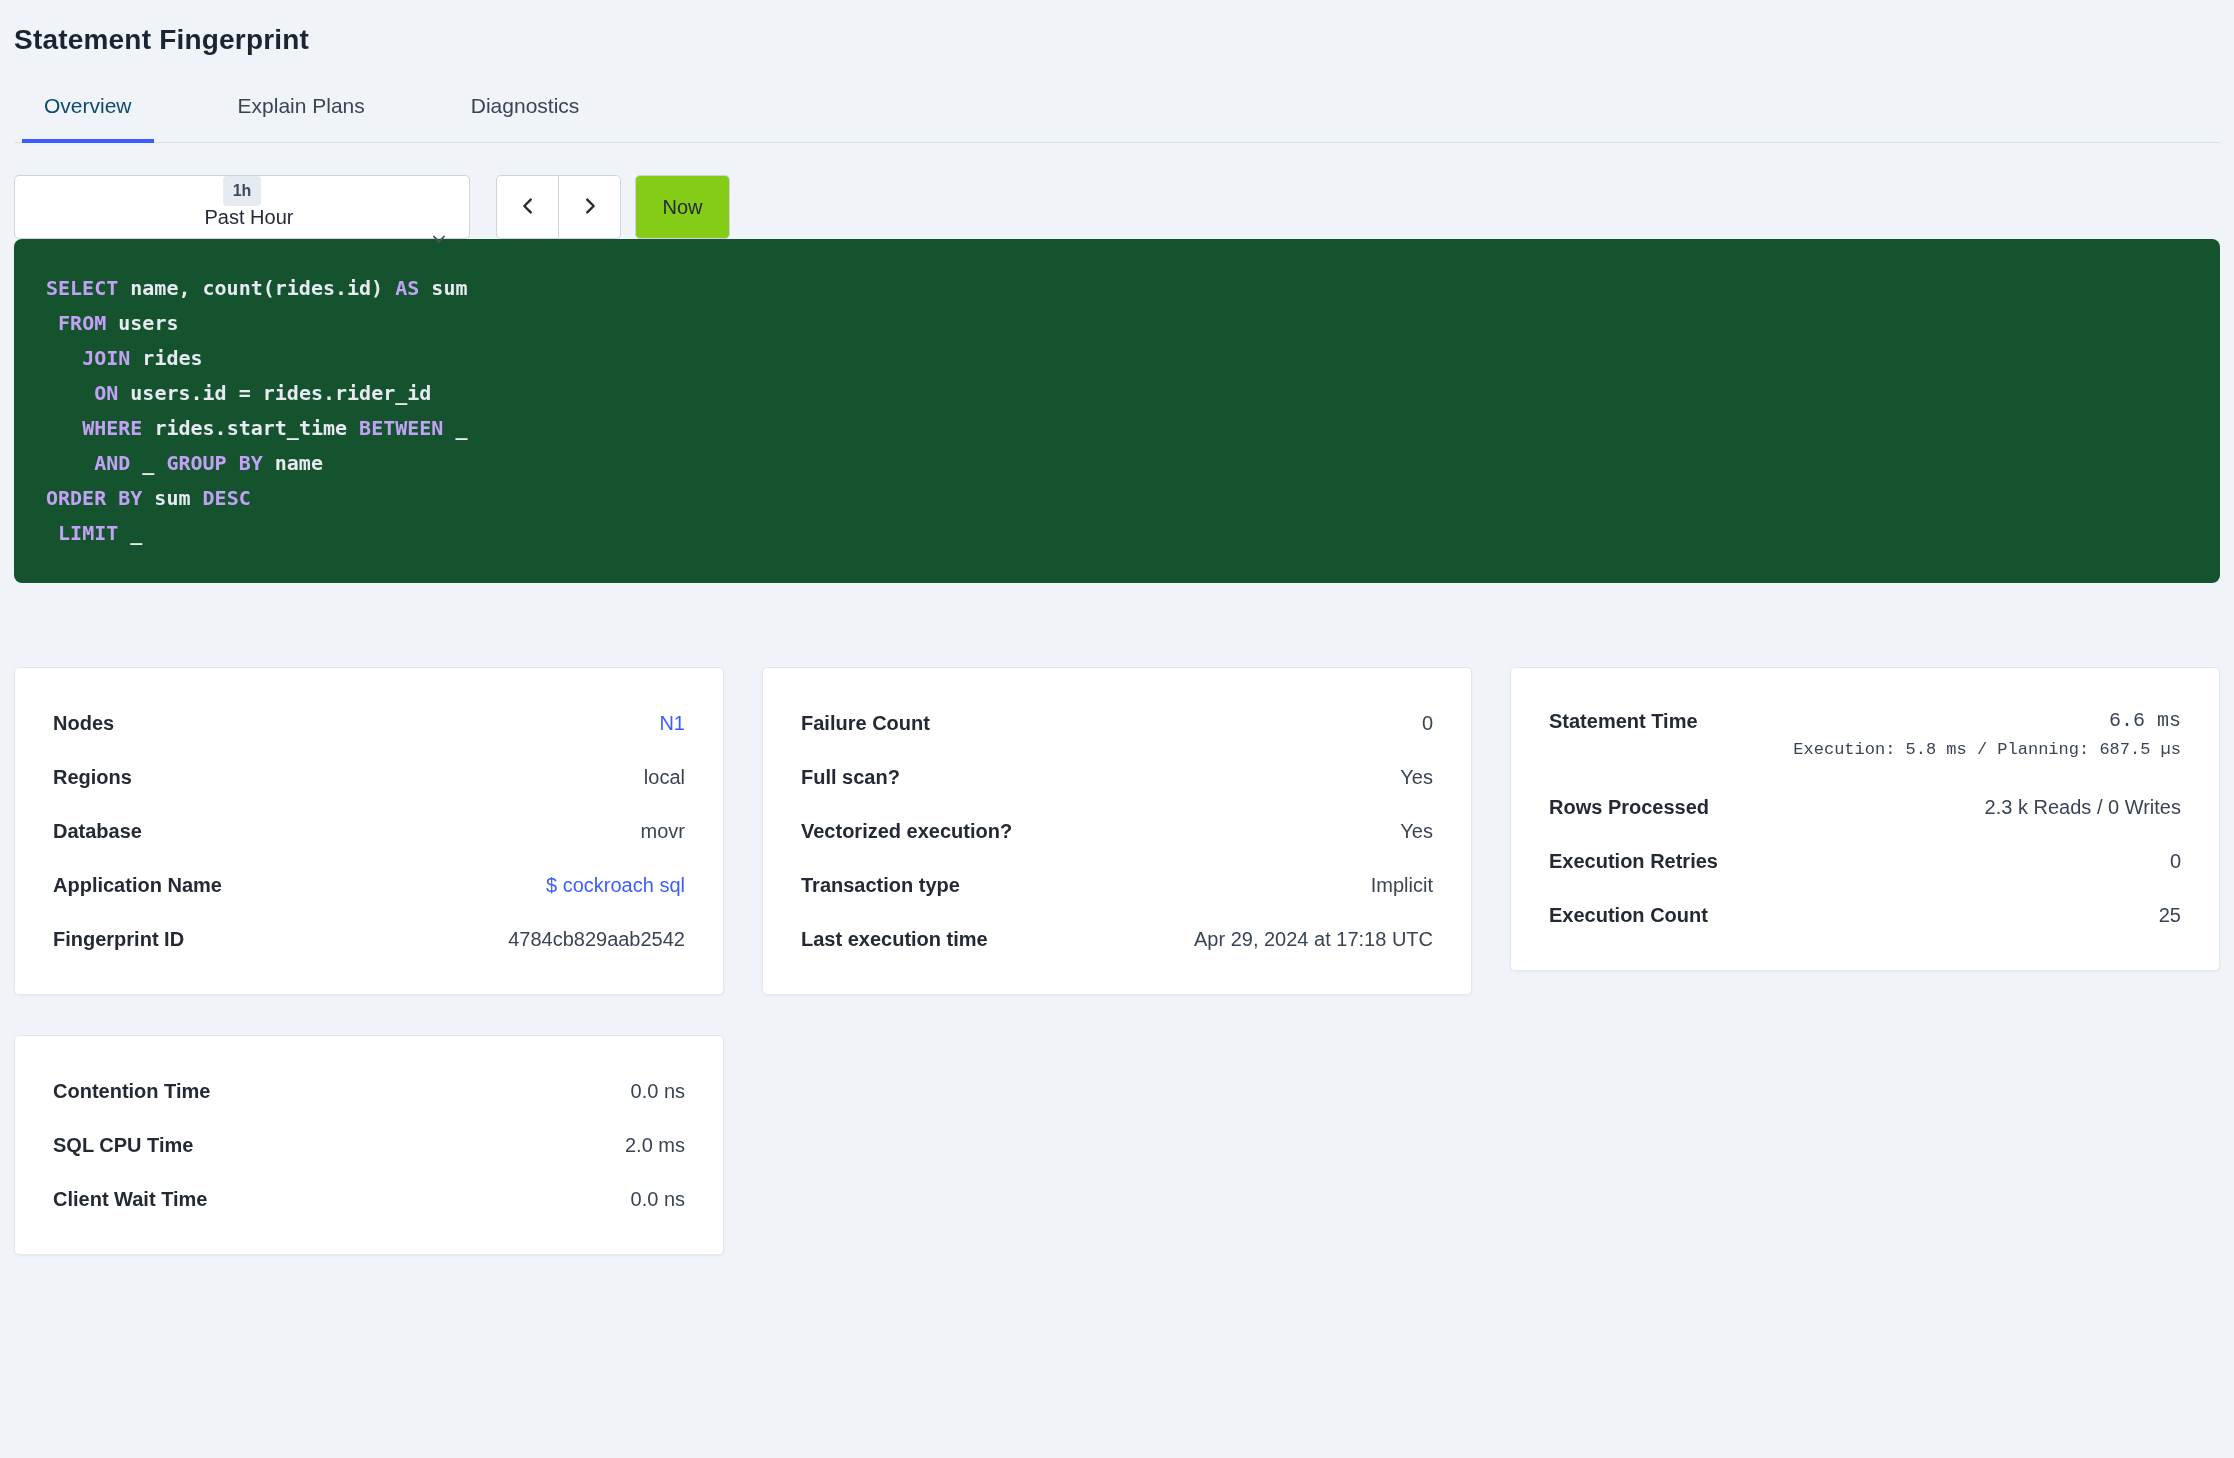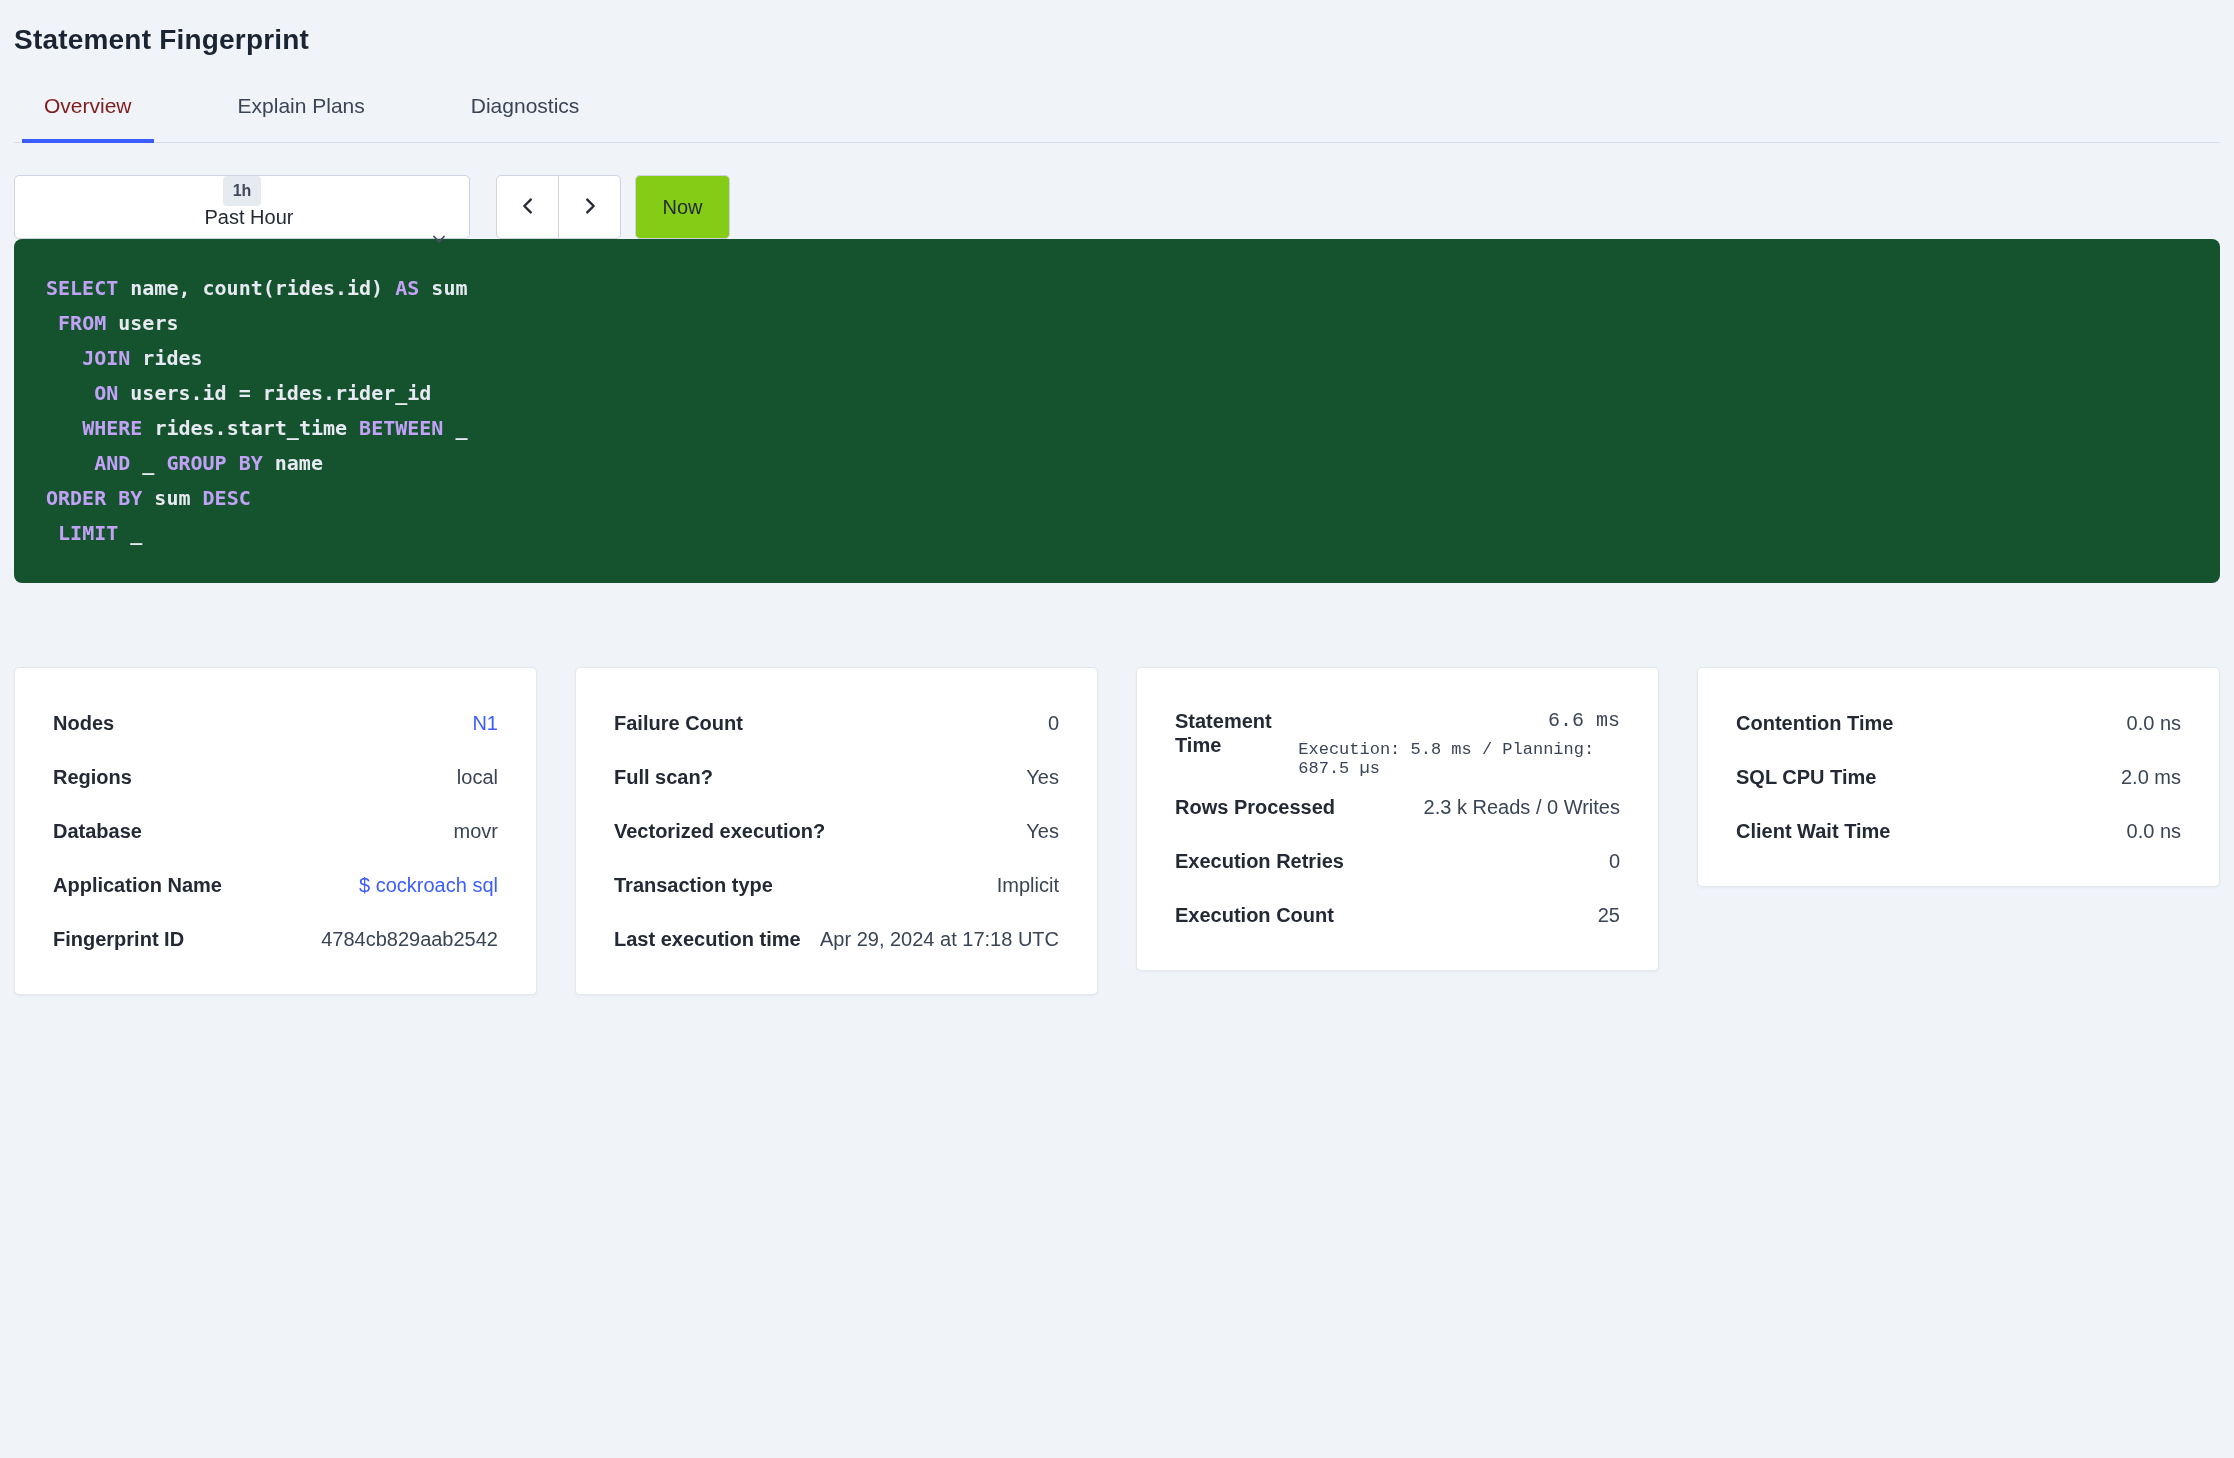"Overview" .tab.active { color: #7f1d1d -> #0c4a6e }
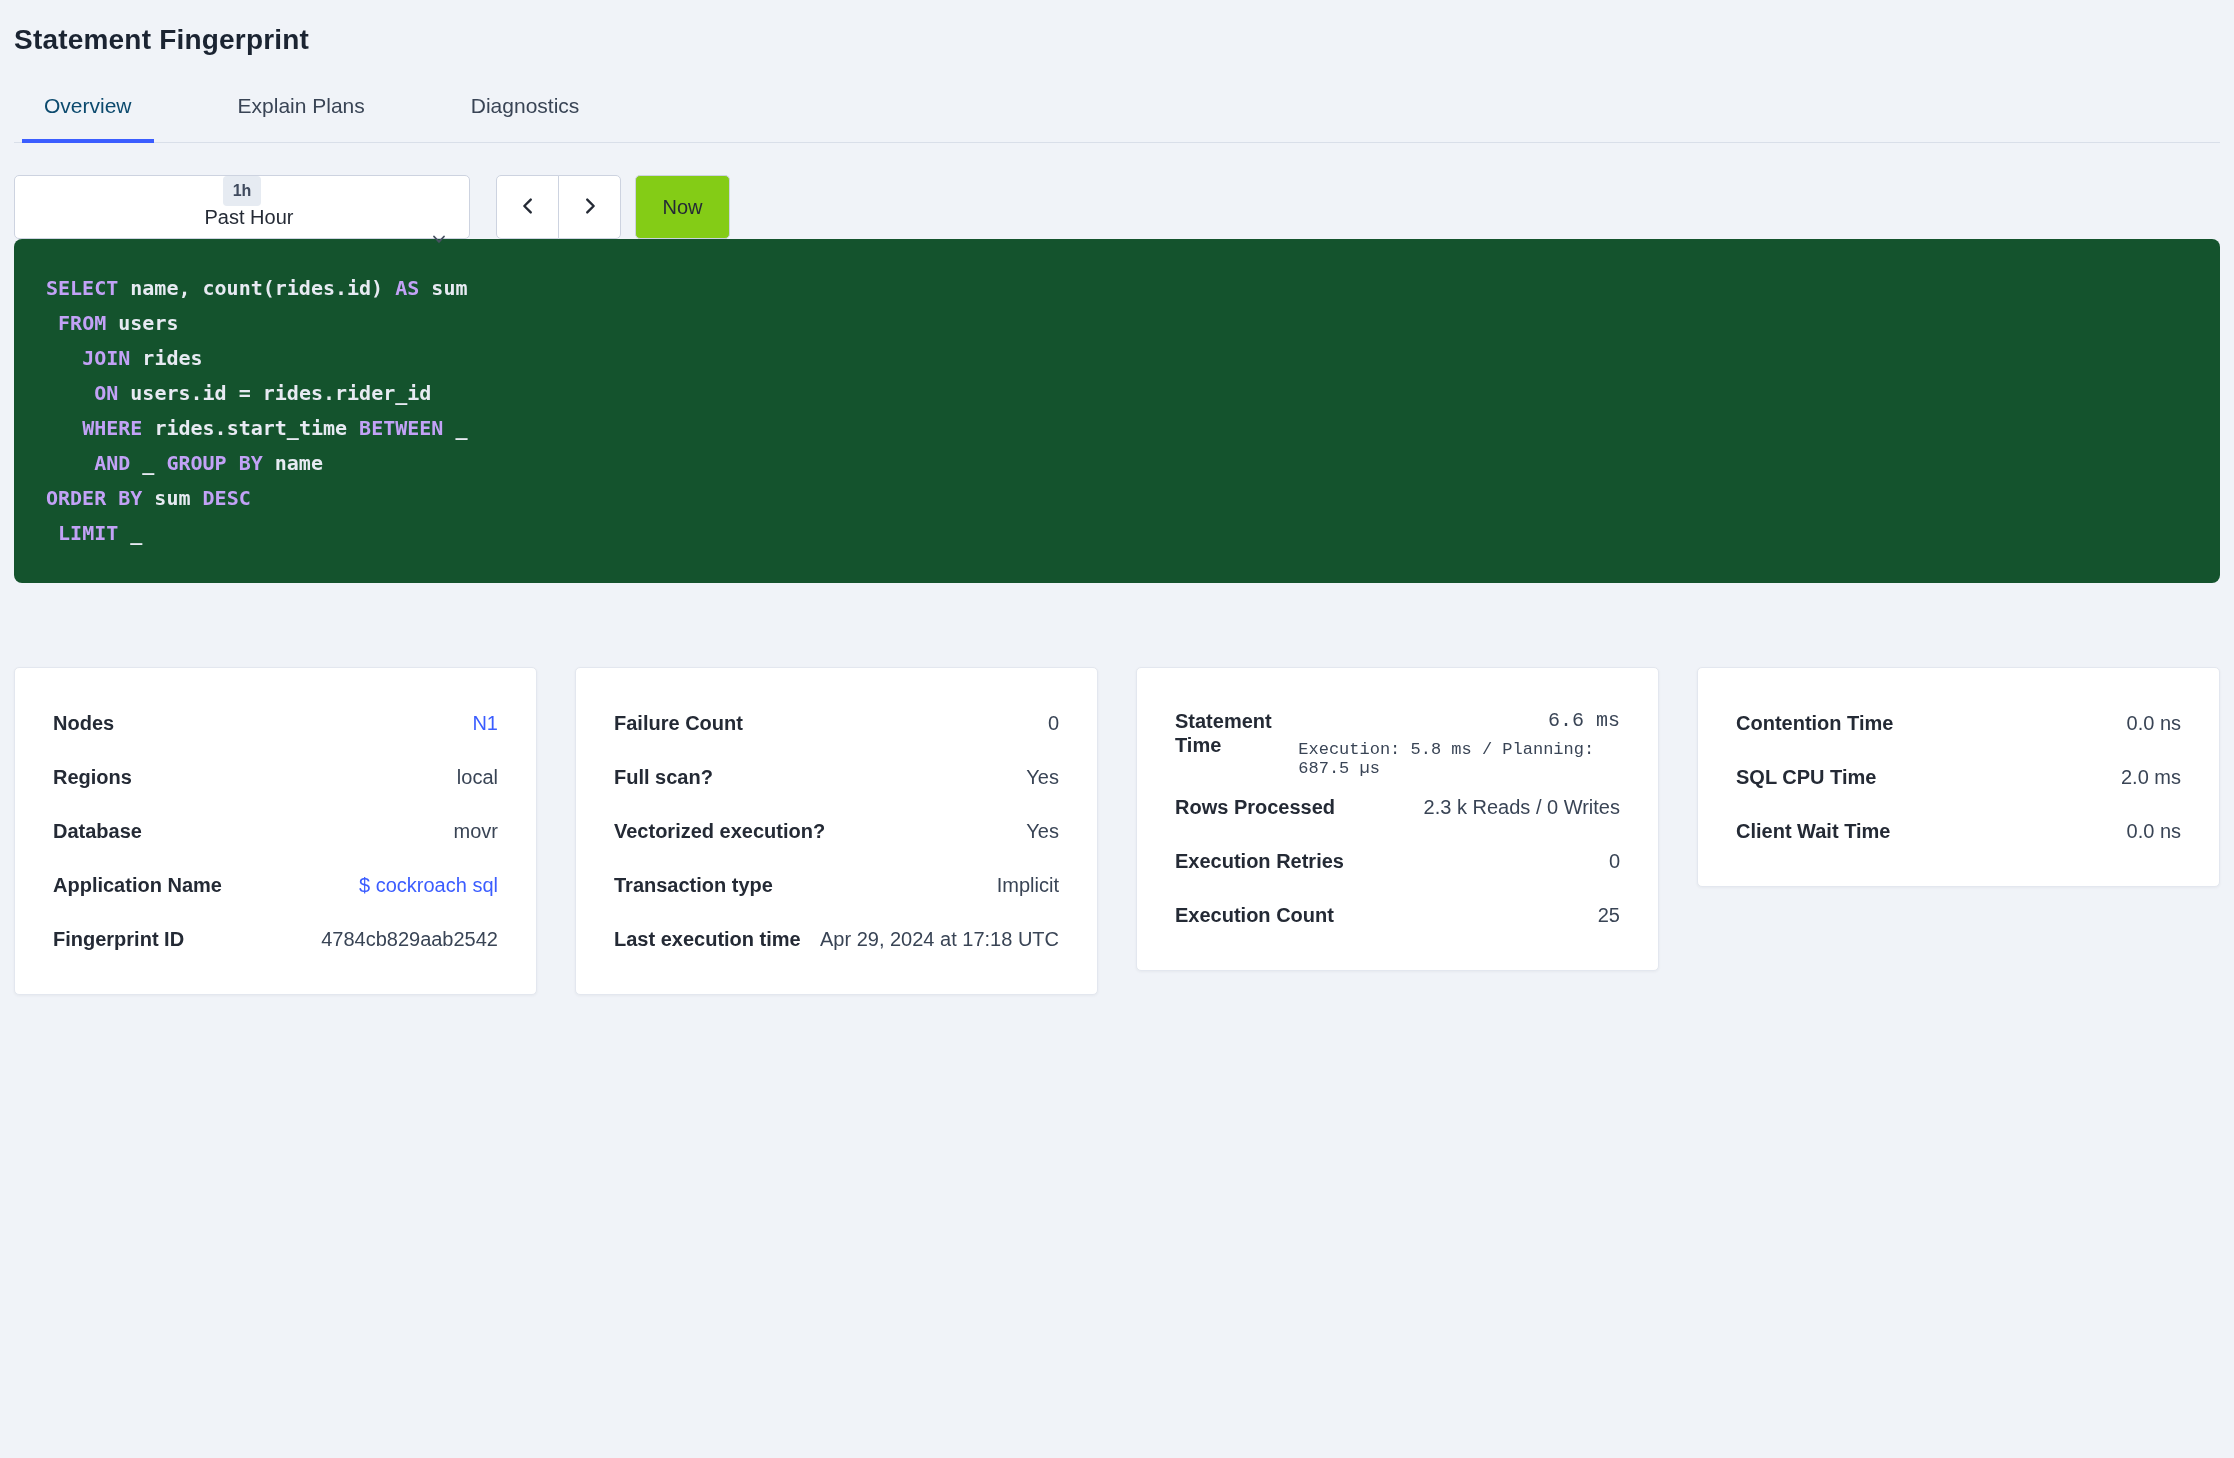"Nodes" .cards { grid-template-columns: 1fr 1fr 1fr 1fr -> 1fr 1fr 1fr }
